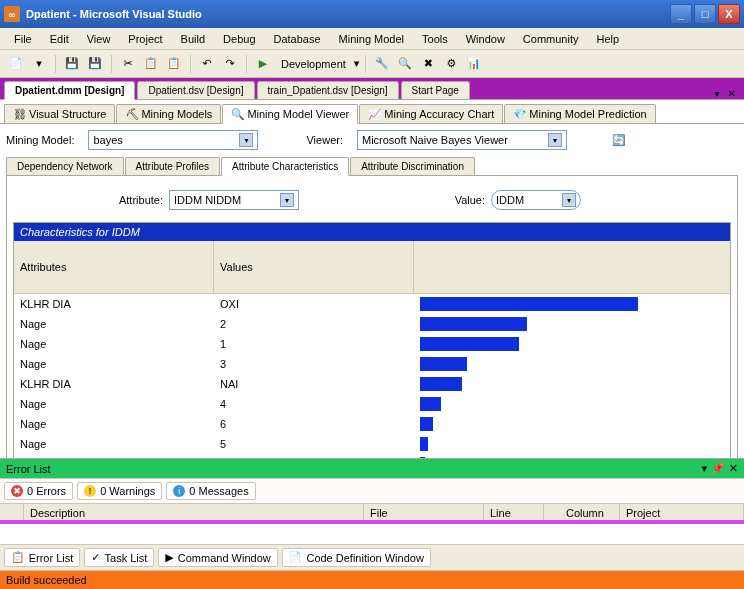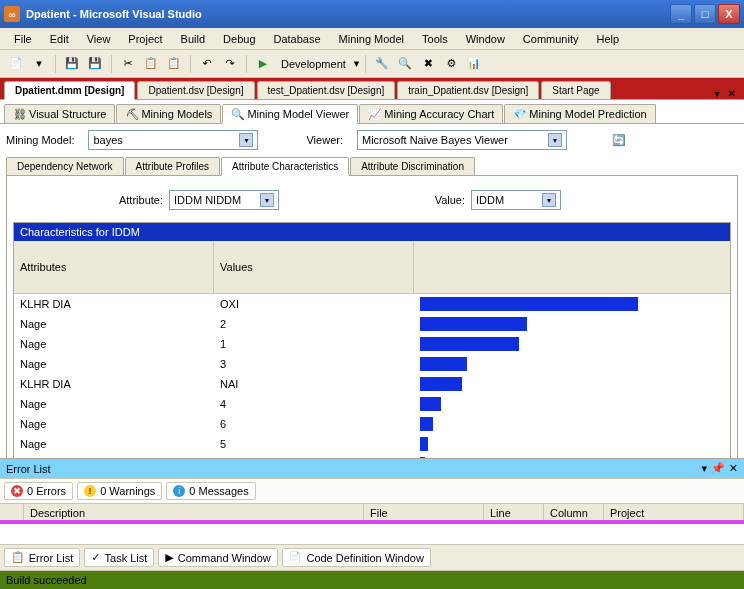"Dpatient.dmm [Design]" .doctabs { background: #b91c1c -> #a21caf }
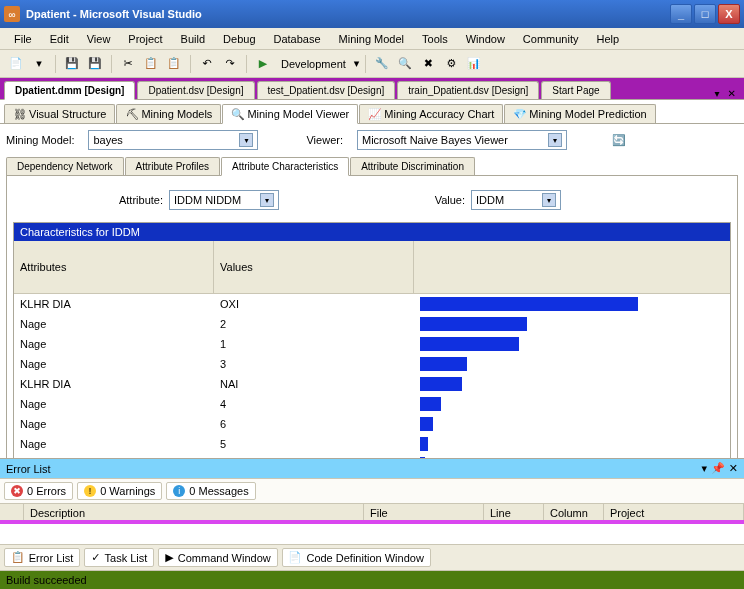"test_Dpatient.dsv [Design]" div.doctab { html: <div>test_Dpatient.dsv [Design]</div> -> none }
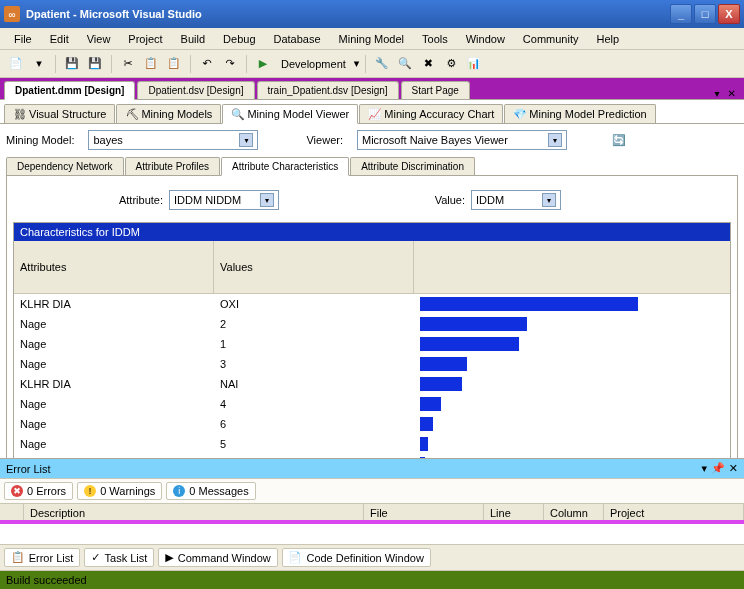"IDDM NIDDM" div.combo { width: 110px -> 130px }
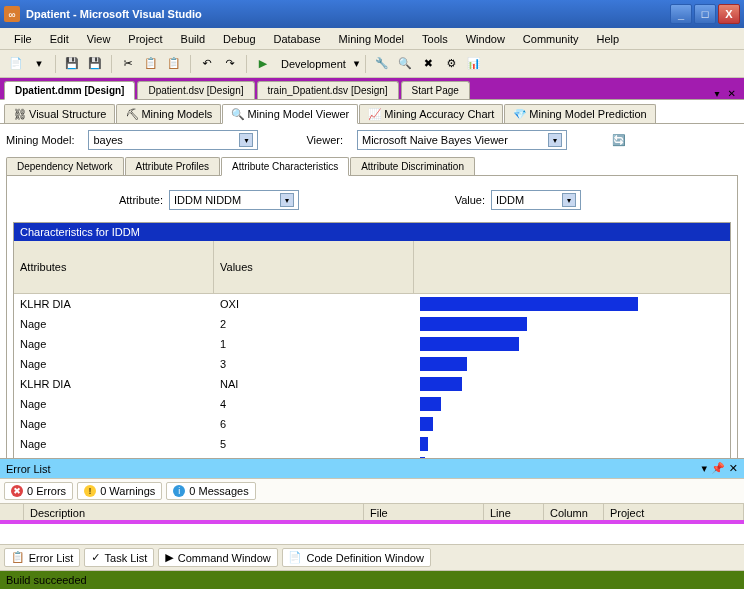"IDDM" div.combo { border-radius: none -> 10px }
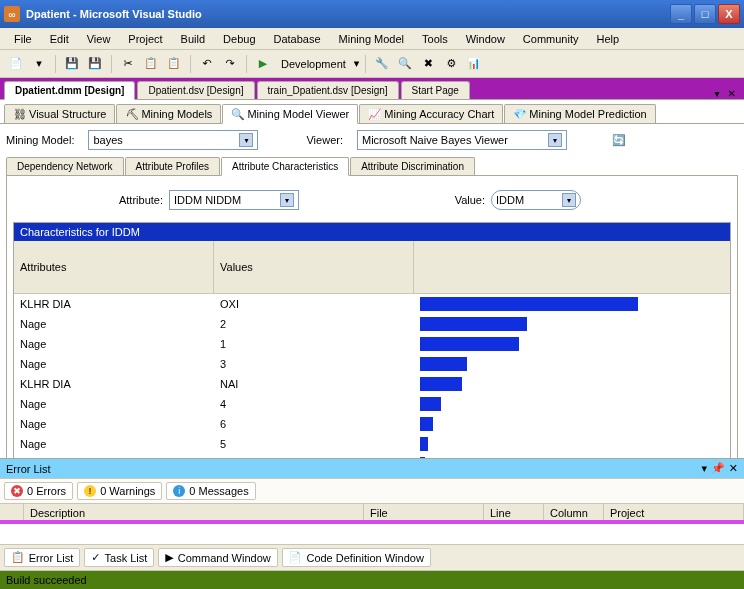"Characteristics for IDDM" .gridtitle { font-style: none -> italic }
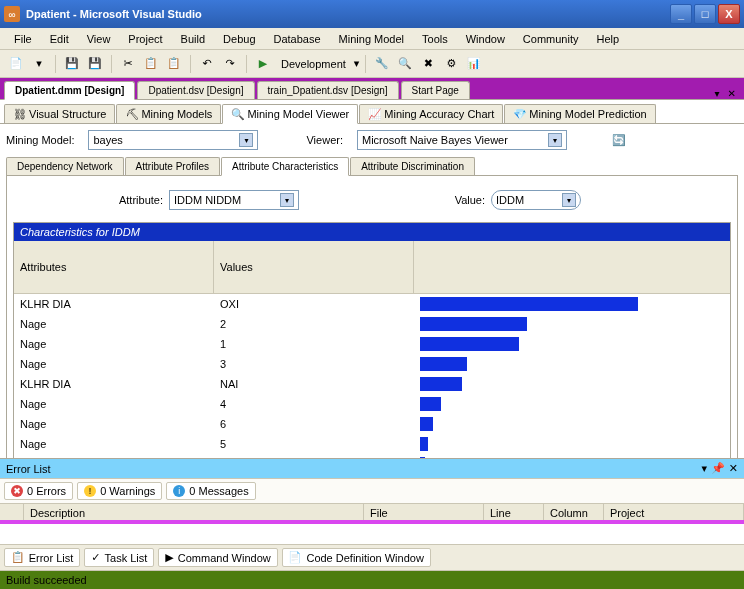"Error List" .errorlist { background: #7dd3fc -> #22c55e }
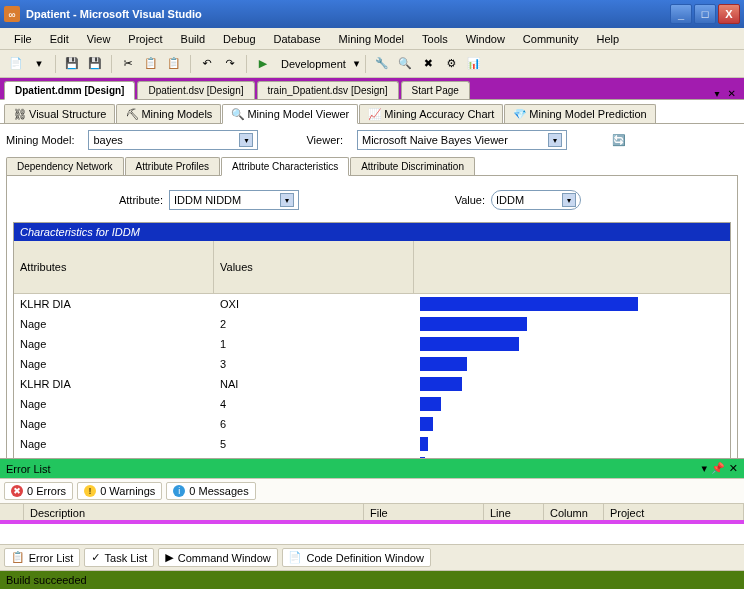"Column" div.elcol { margin-left: none -> 16px }
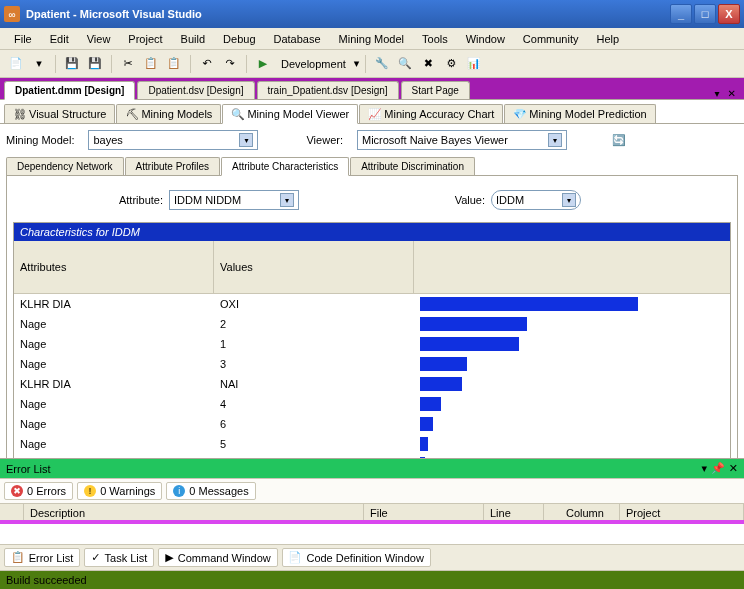"Build succeeded" .status { background: #4d7c0f -> #f97316 }
